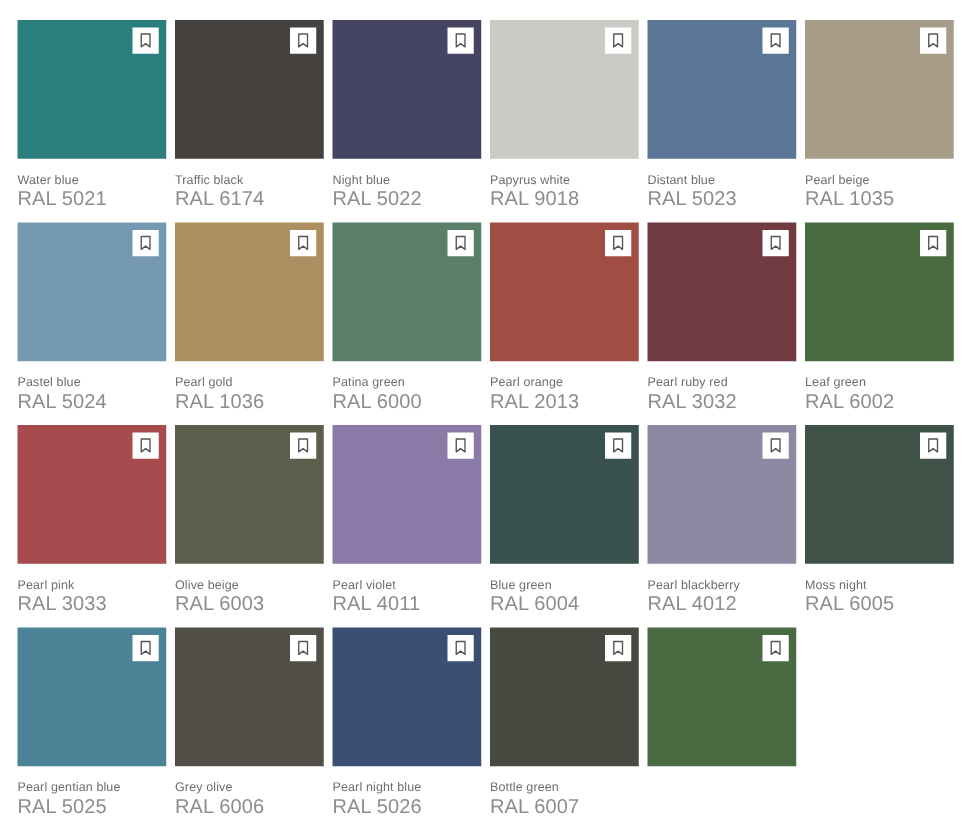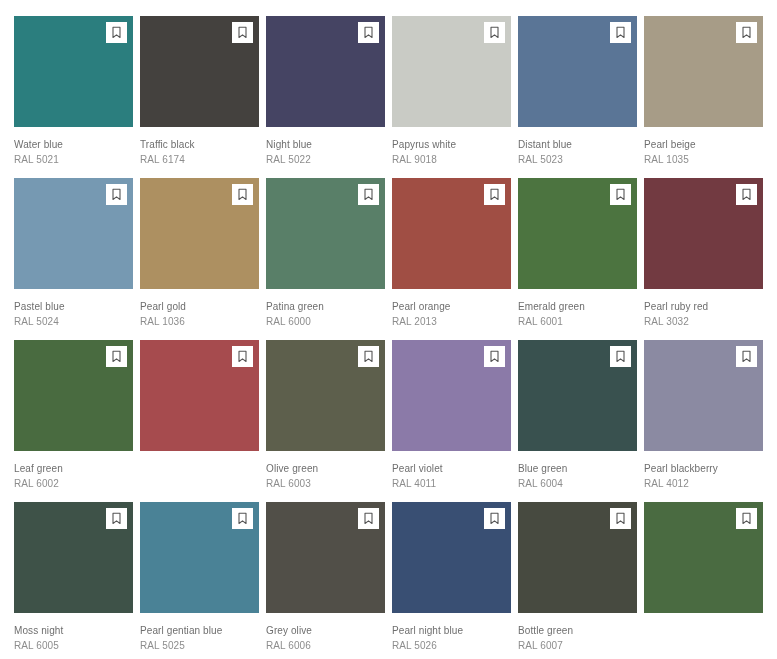"RAL 5021" .color-code { font-size: 10px -> 16px }
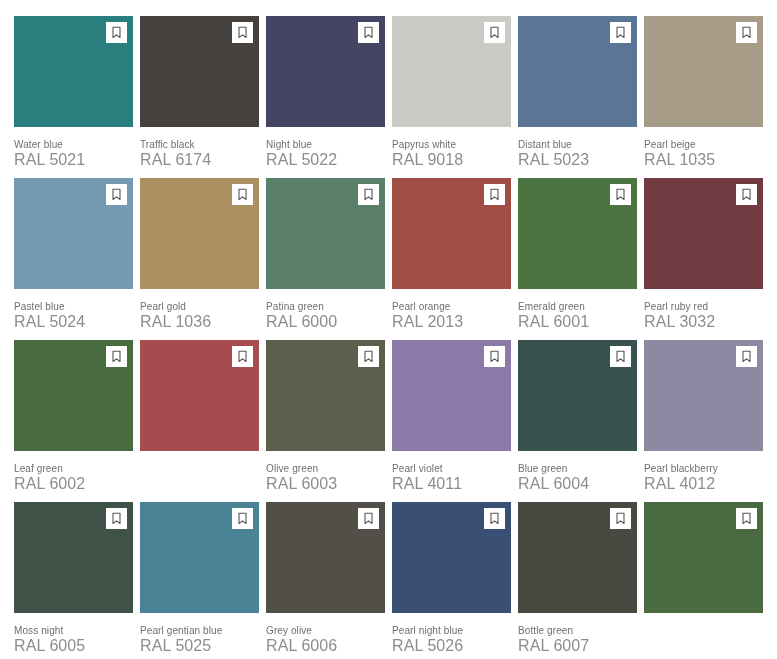"Emerald green" div.color-card { html: <div> <div> <button> <svg> <path></path> </svg> </button> </div> <div> <div>Emerald green</div> <div>RAL 6001</div> </div> </div> -> none }
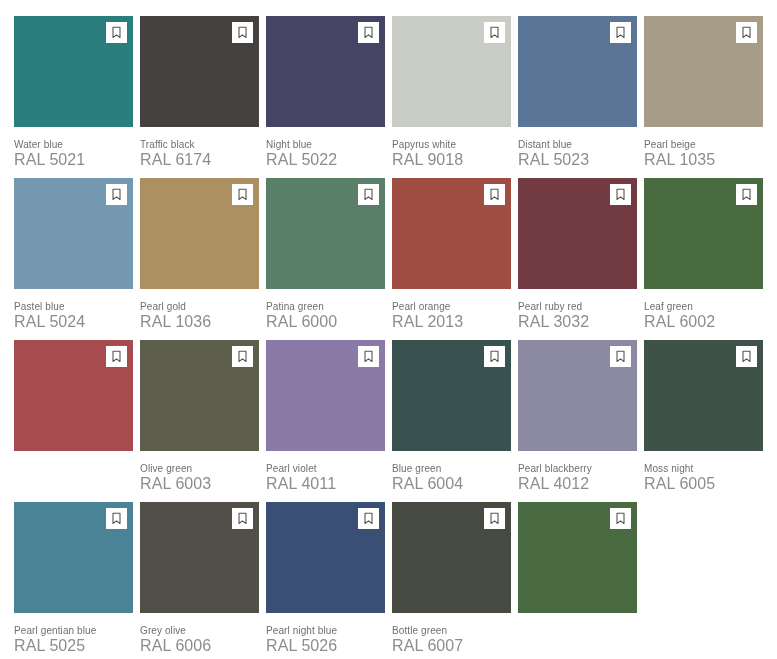"Pearl pink" div.card-text { html: none -> <div> <div>Pearl pink</div> <div>RAL 3033</div> </div> }
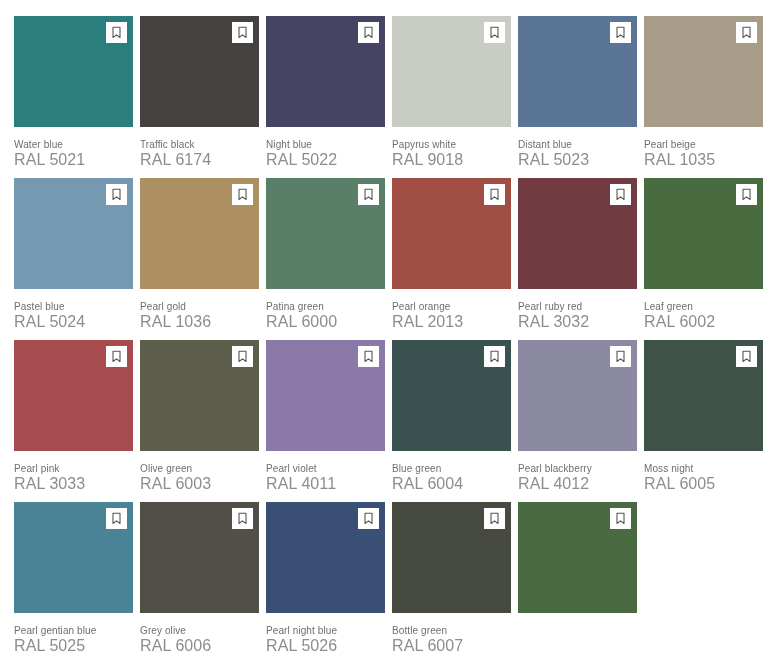"Olive green" div.color-name { text: green -> beige }
